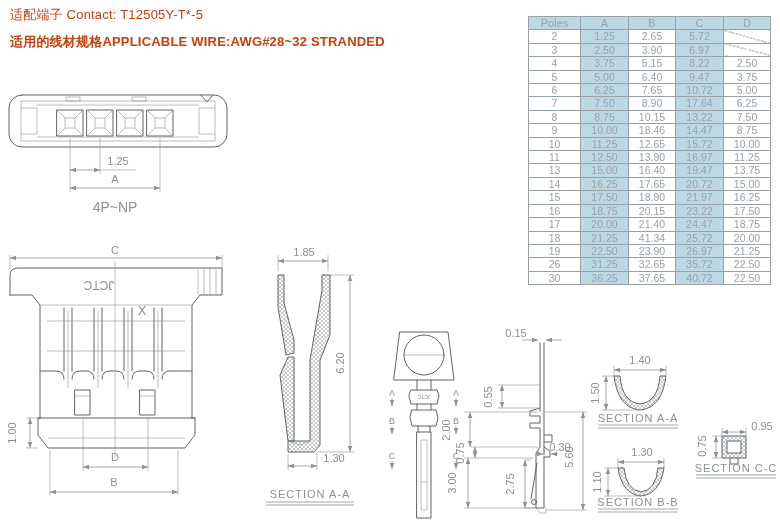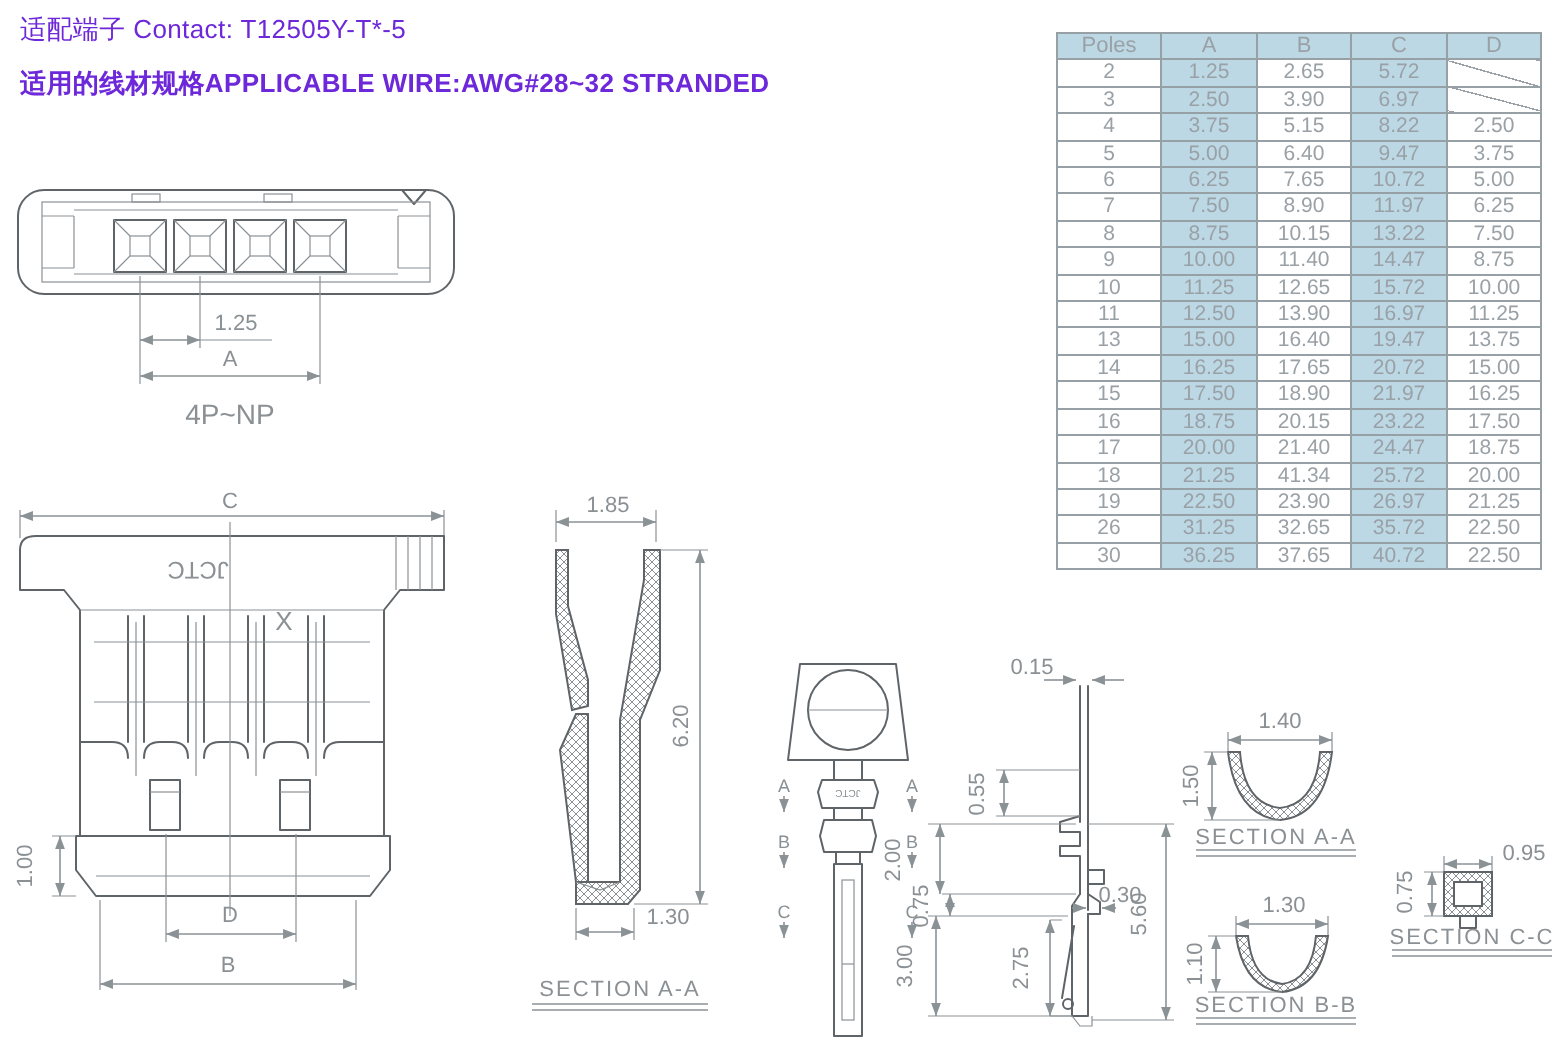"适配端子 Contact: T12505Y-T*-5" .hdrline { color: #6d28d9 -> #c2410c }
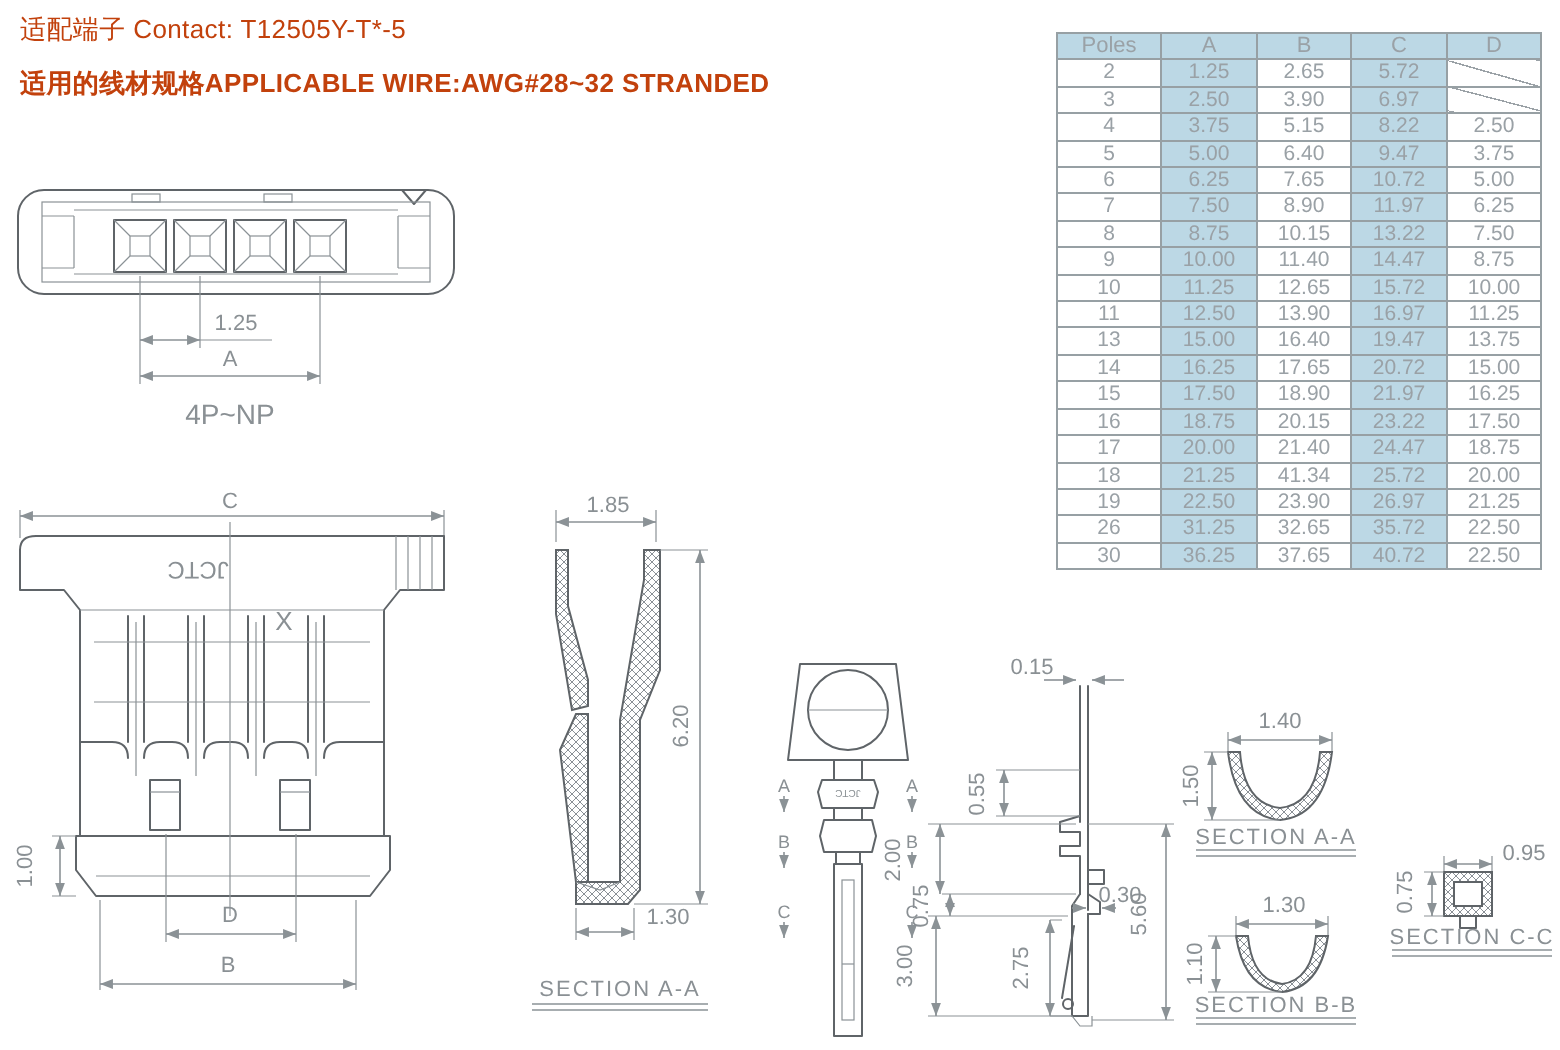"11.97" td.hl { text: 11.97 -> 17.64 }
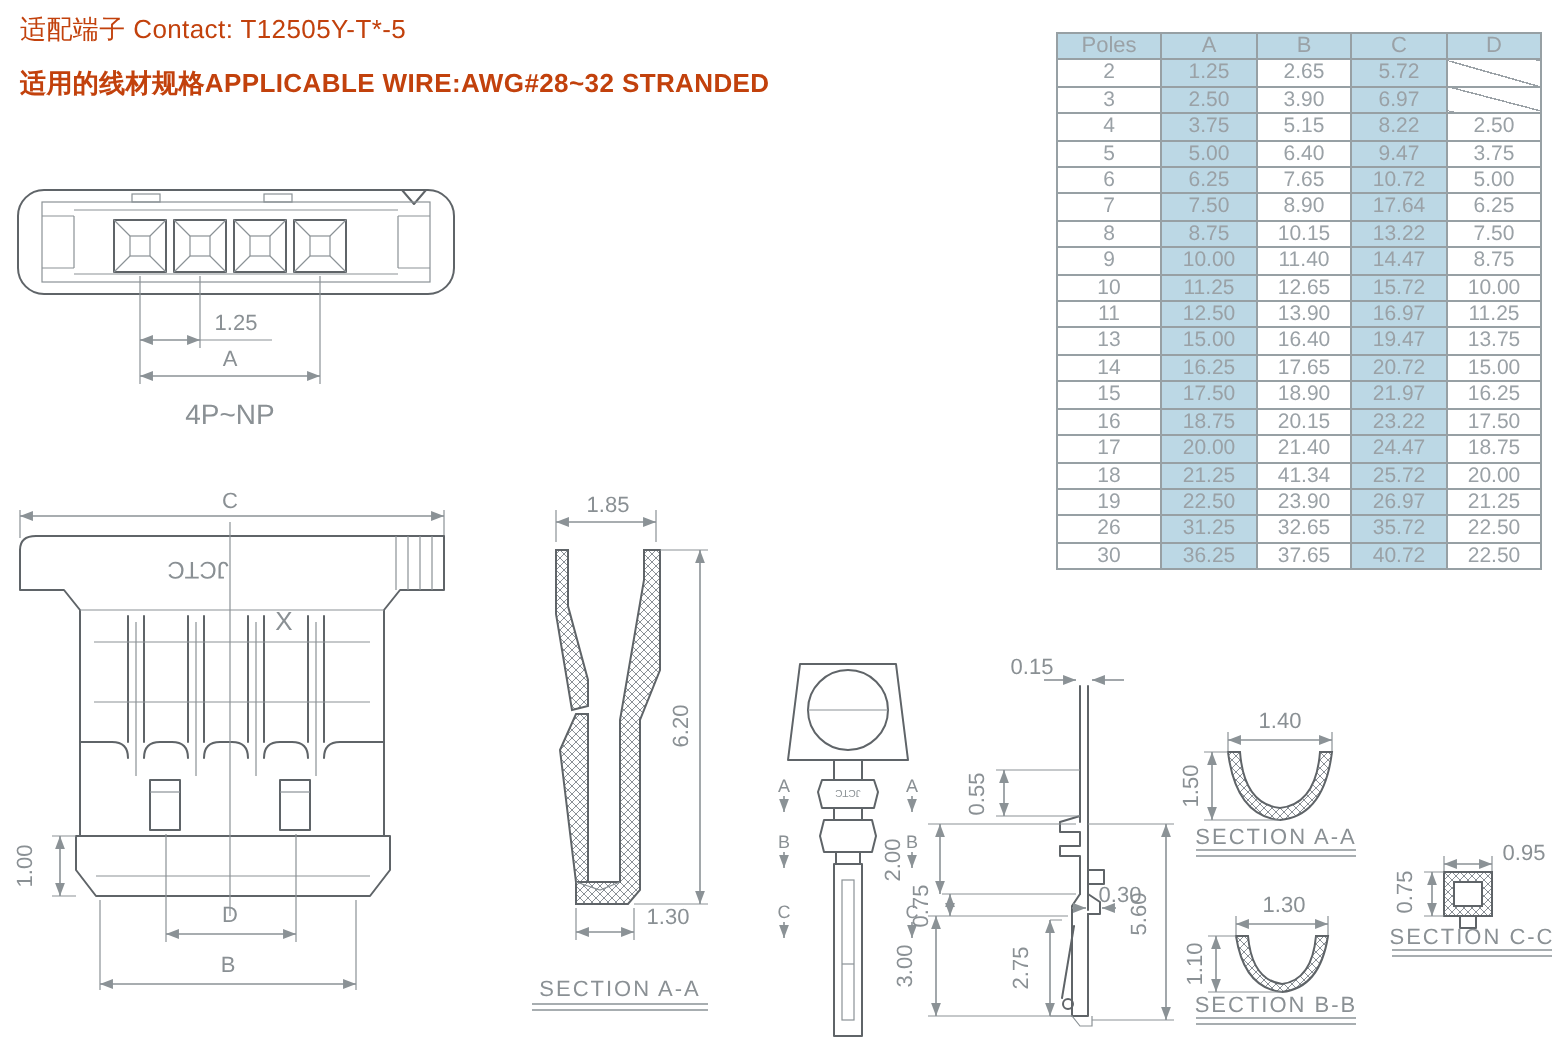"11.40" td { text: 11.40 -> 18.46 }
